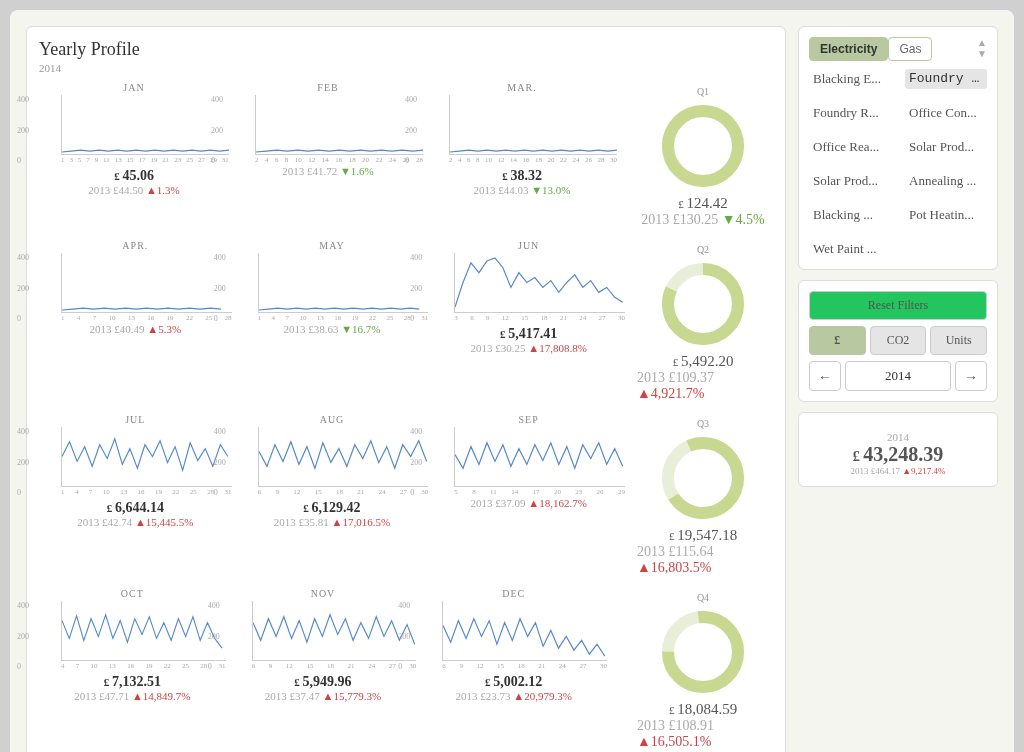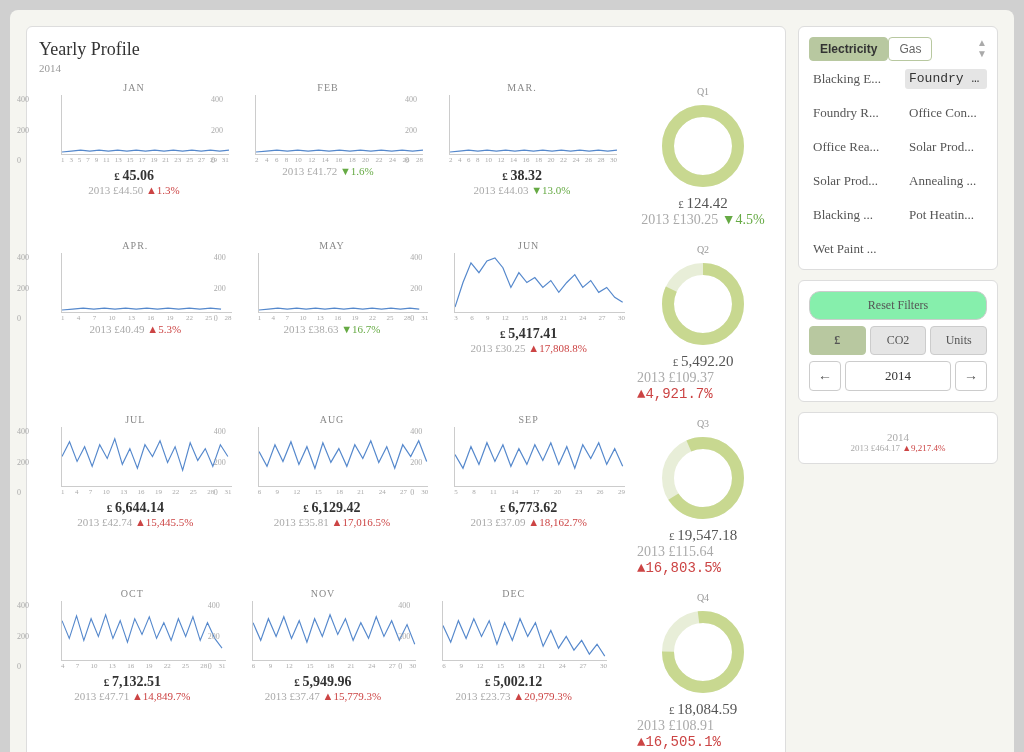"Reset Filters" .reset-btn { background: #86efac -> #22c55e; border-radius: 11px -> 4px }
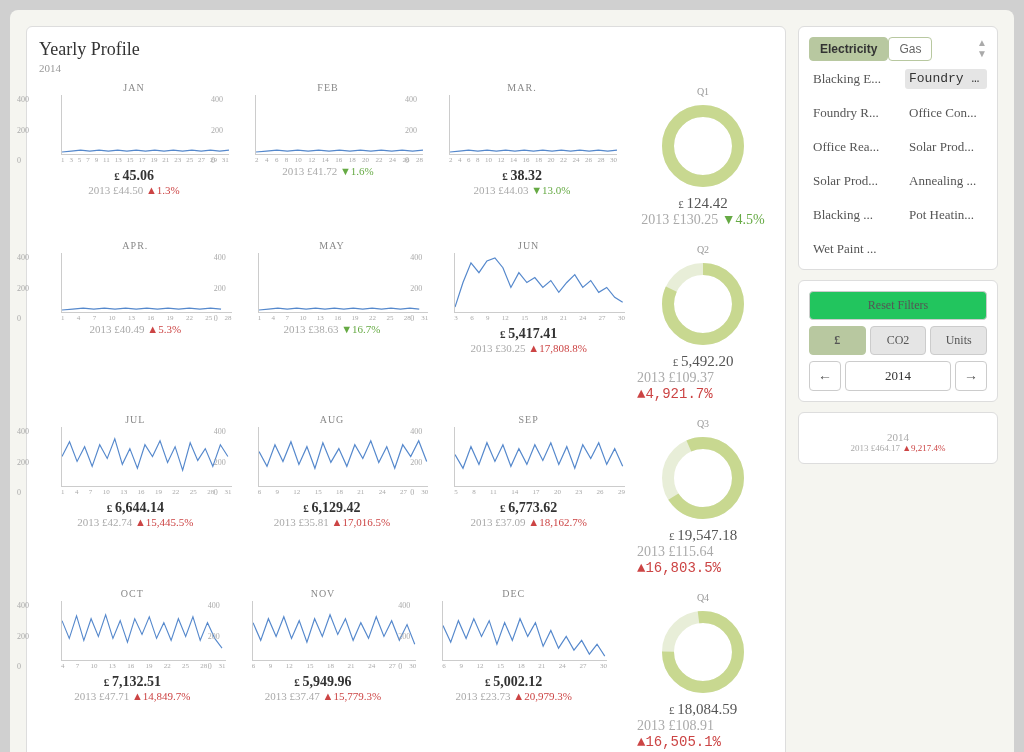"▲4,921.7%" .quarter-comparison .up { font-family: Liberation Mono, monospace -> none }
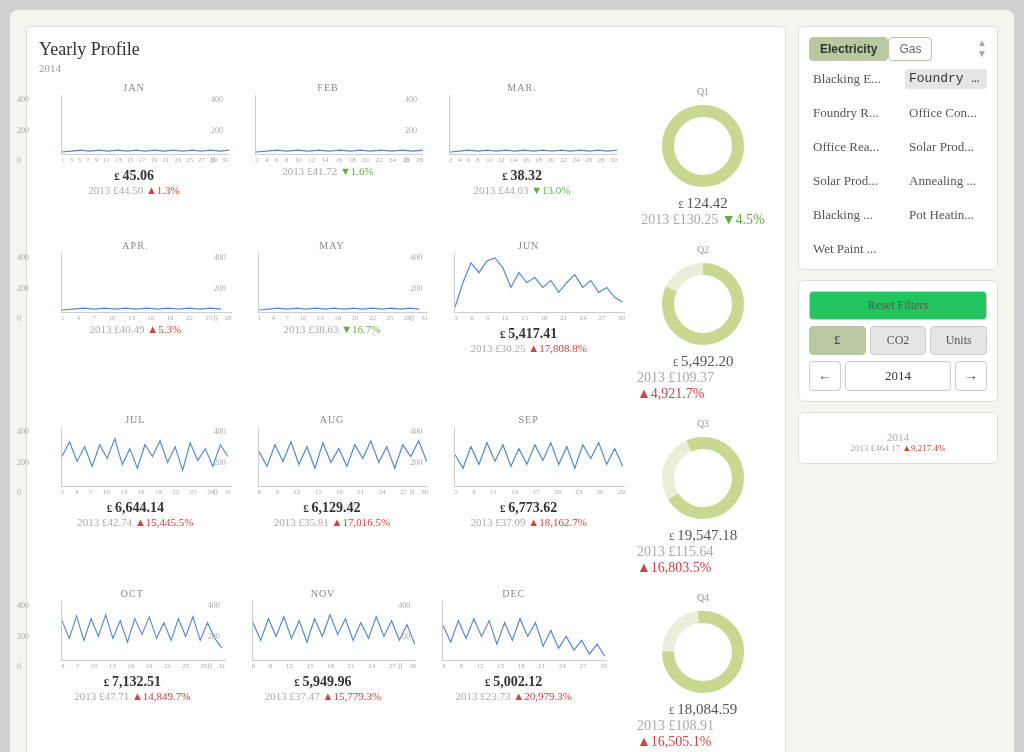"£ 43,248.39" div.total-value { html: none -> <div> <span>£ </span><span>43,248.39</span> </div> }
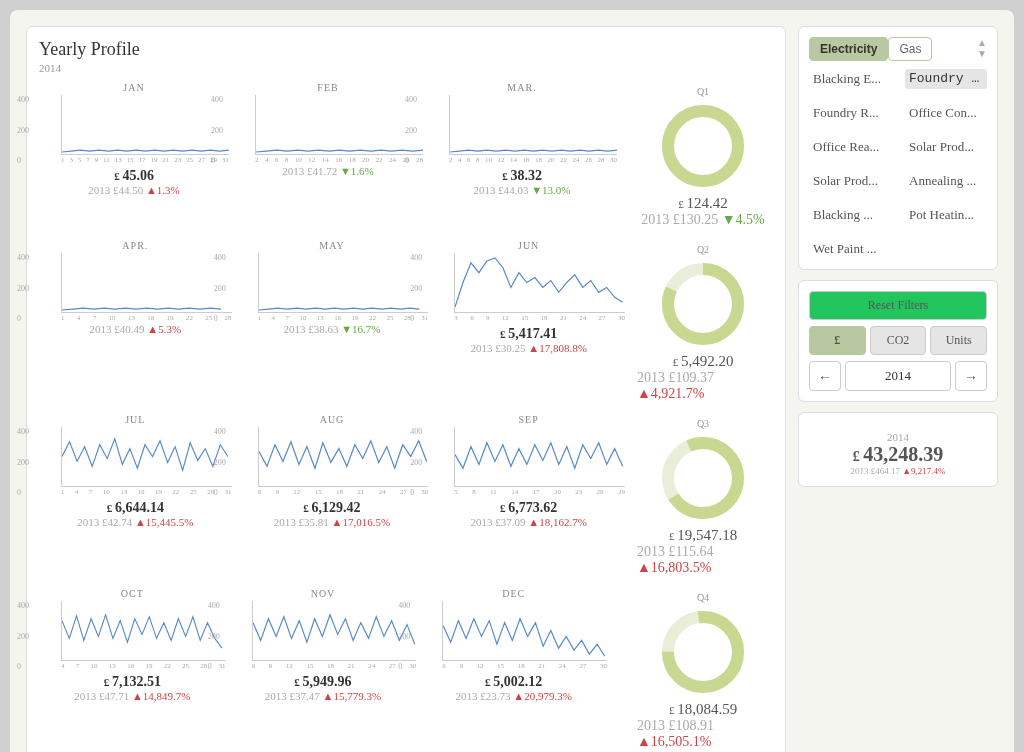"£ 6,773.62" div.month-value { html: <div><span>£ </span><span>6,773.62</span></div> -> none }
